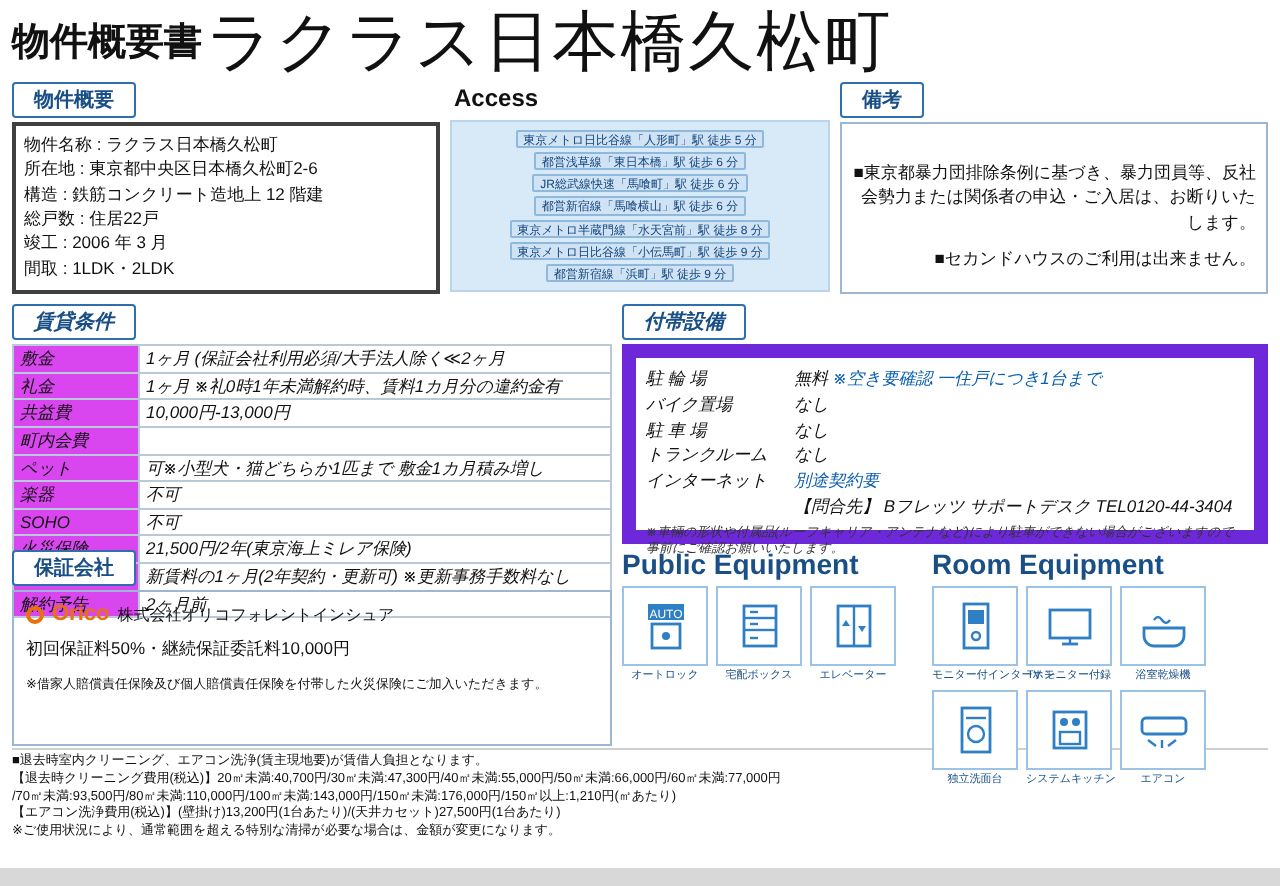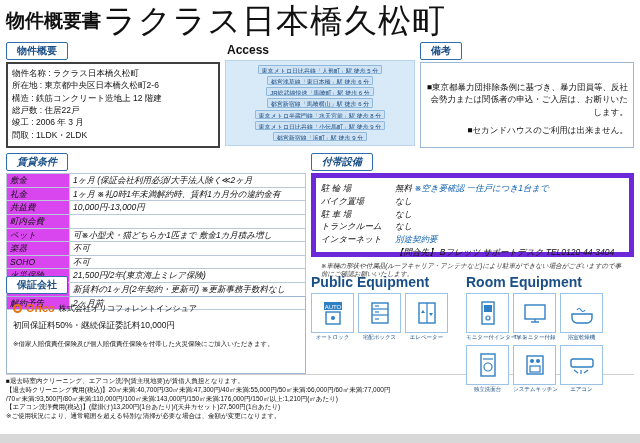"駐 輪 場" .equip-box { border: 5px solid #6d28d9 -> 7px solid #6d28d9; height: 84px -> 100px }
